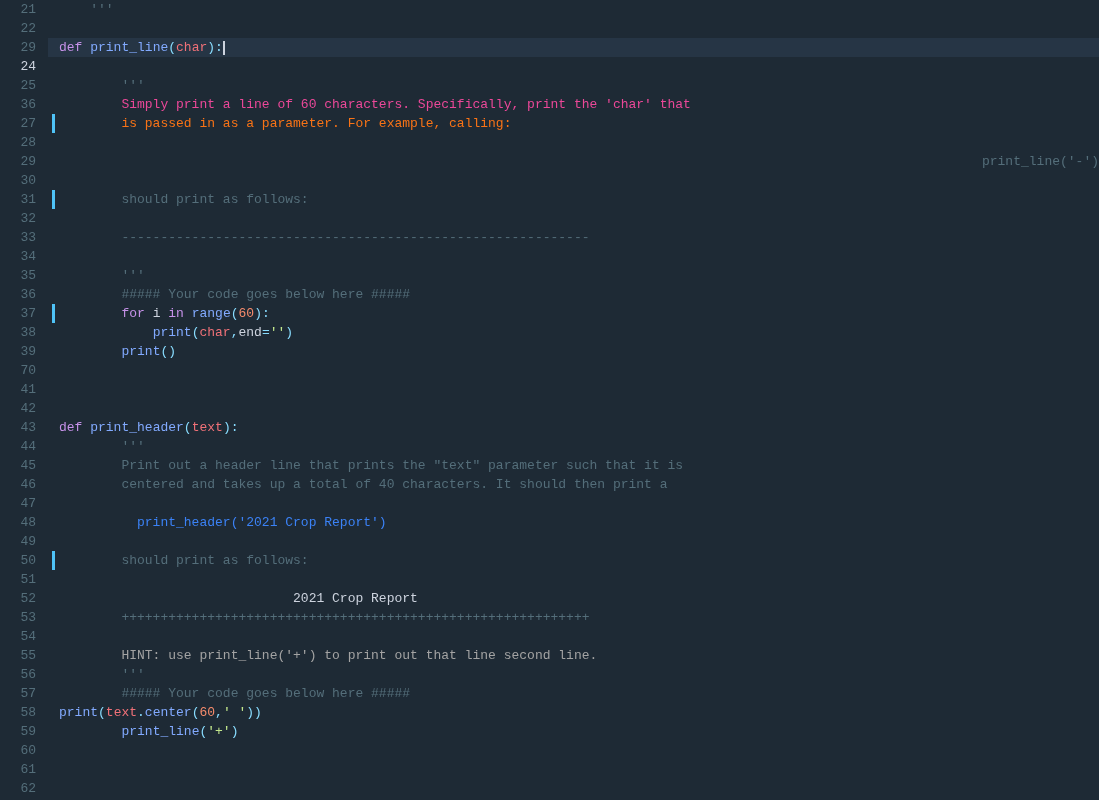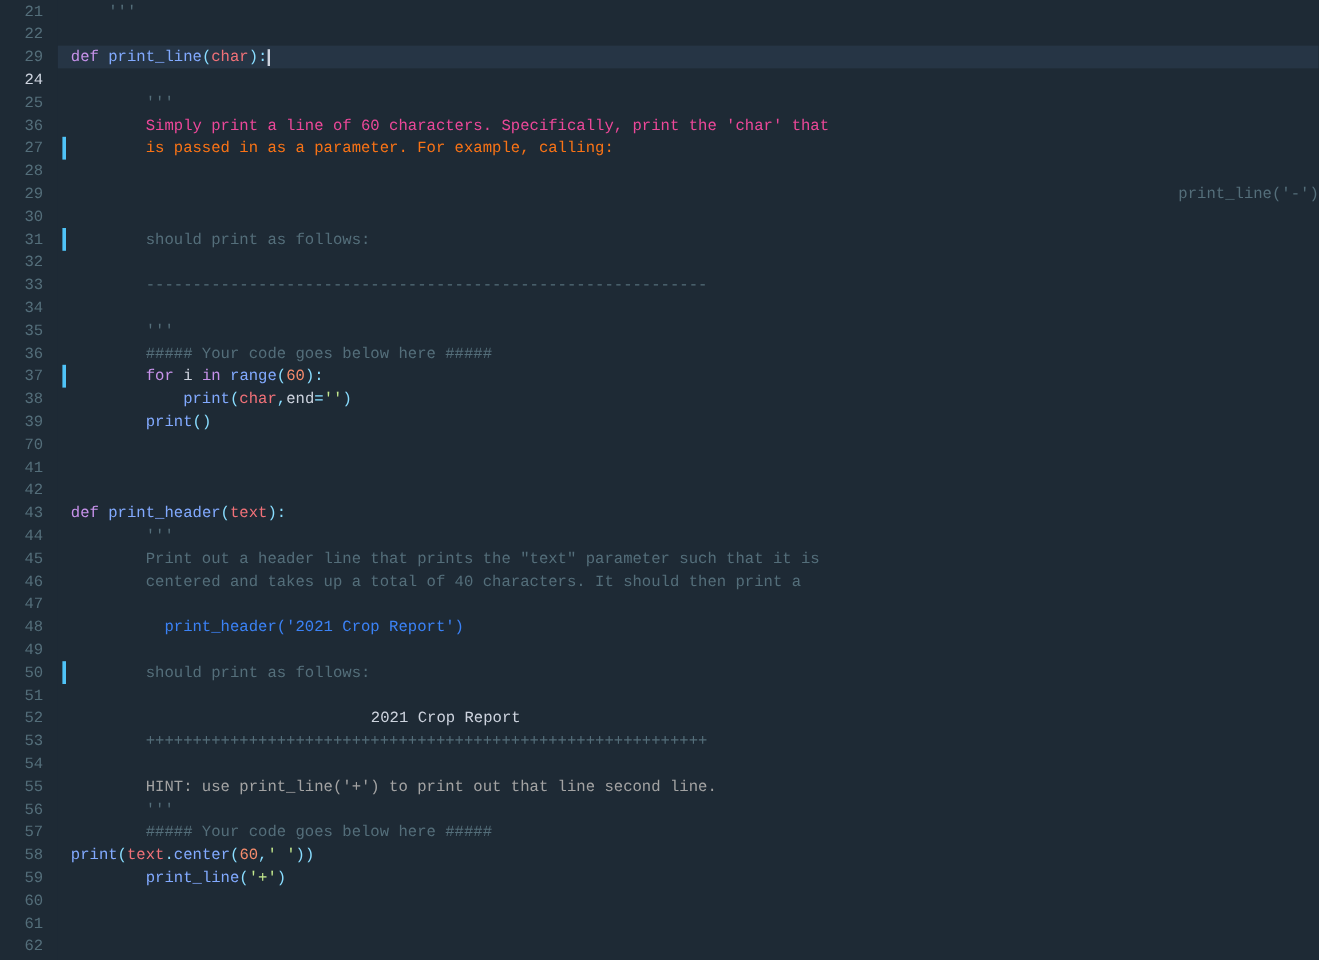"2021 Crop Report" div.code-line { gap: 16px -> none }
